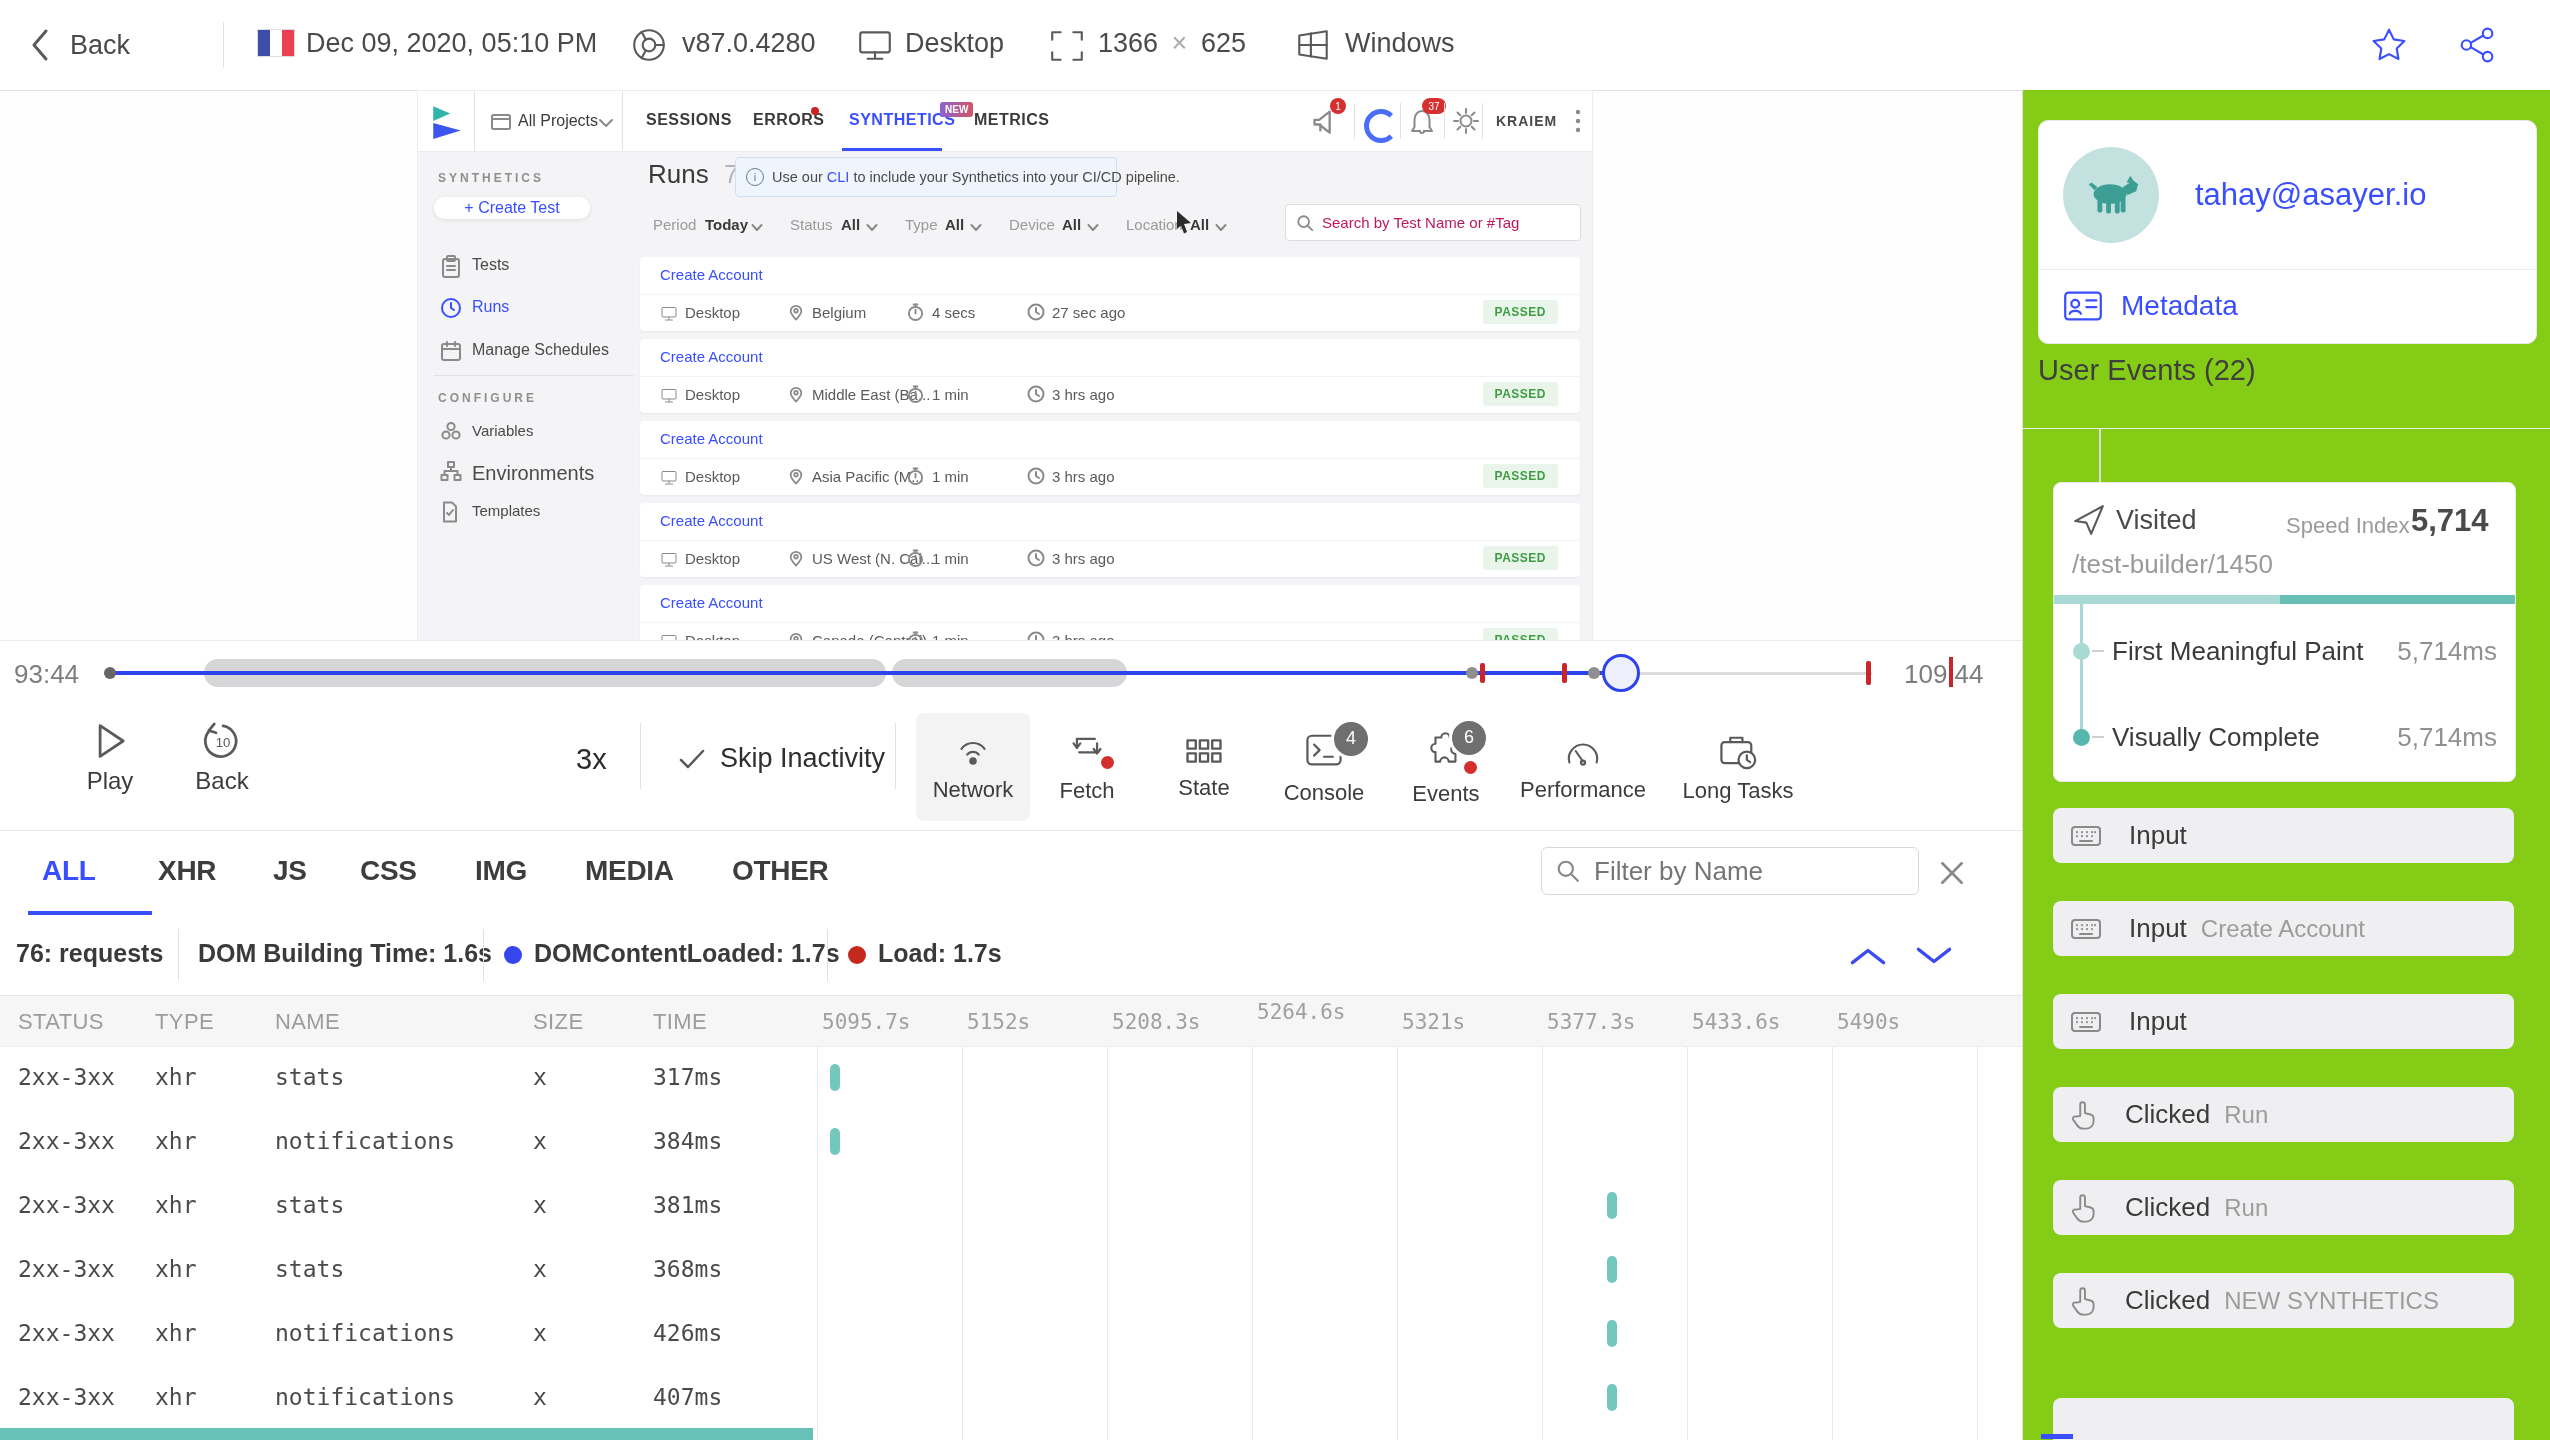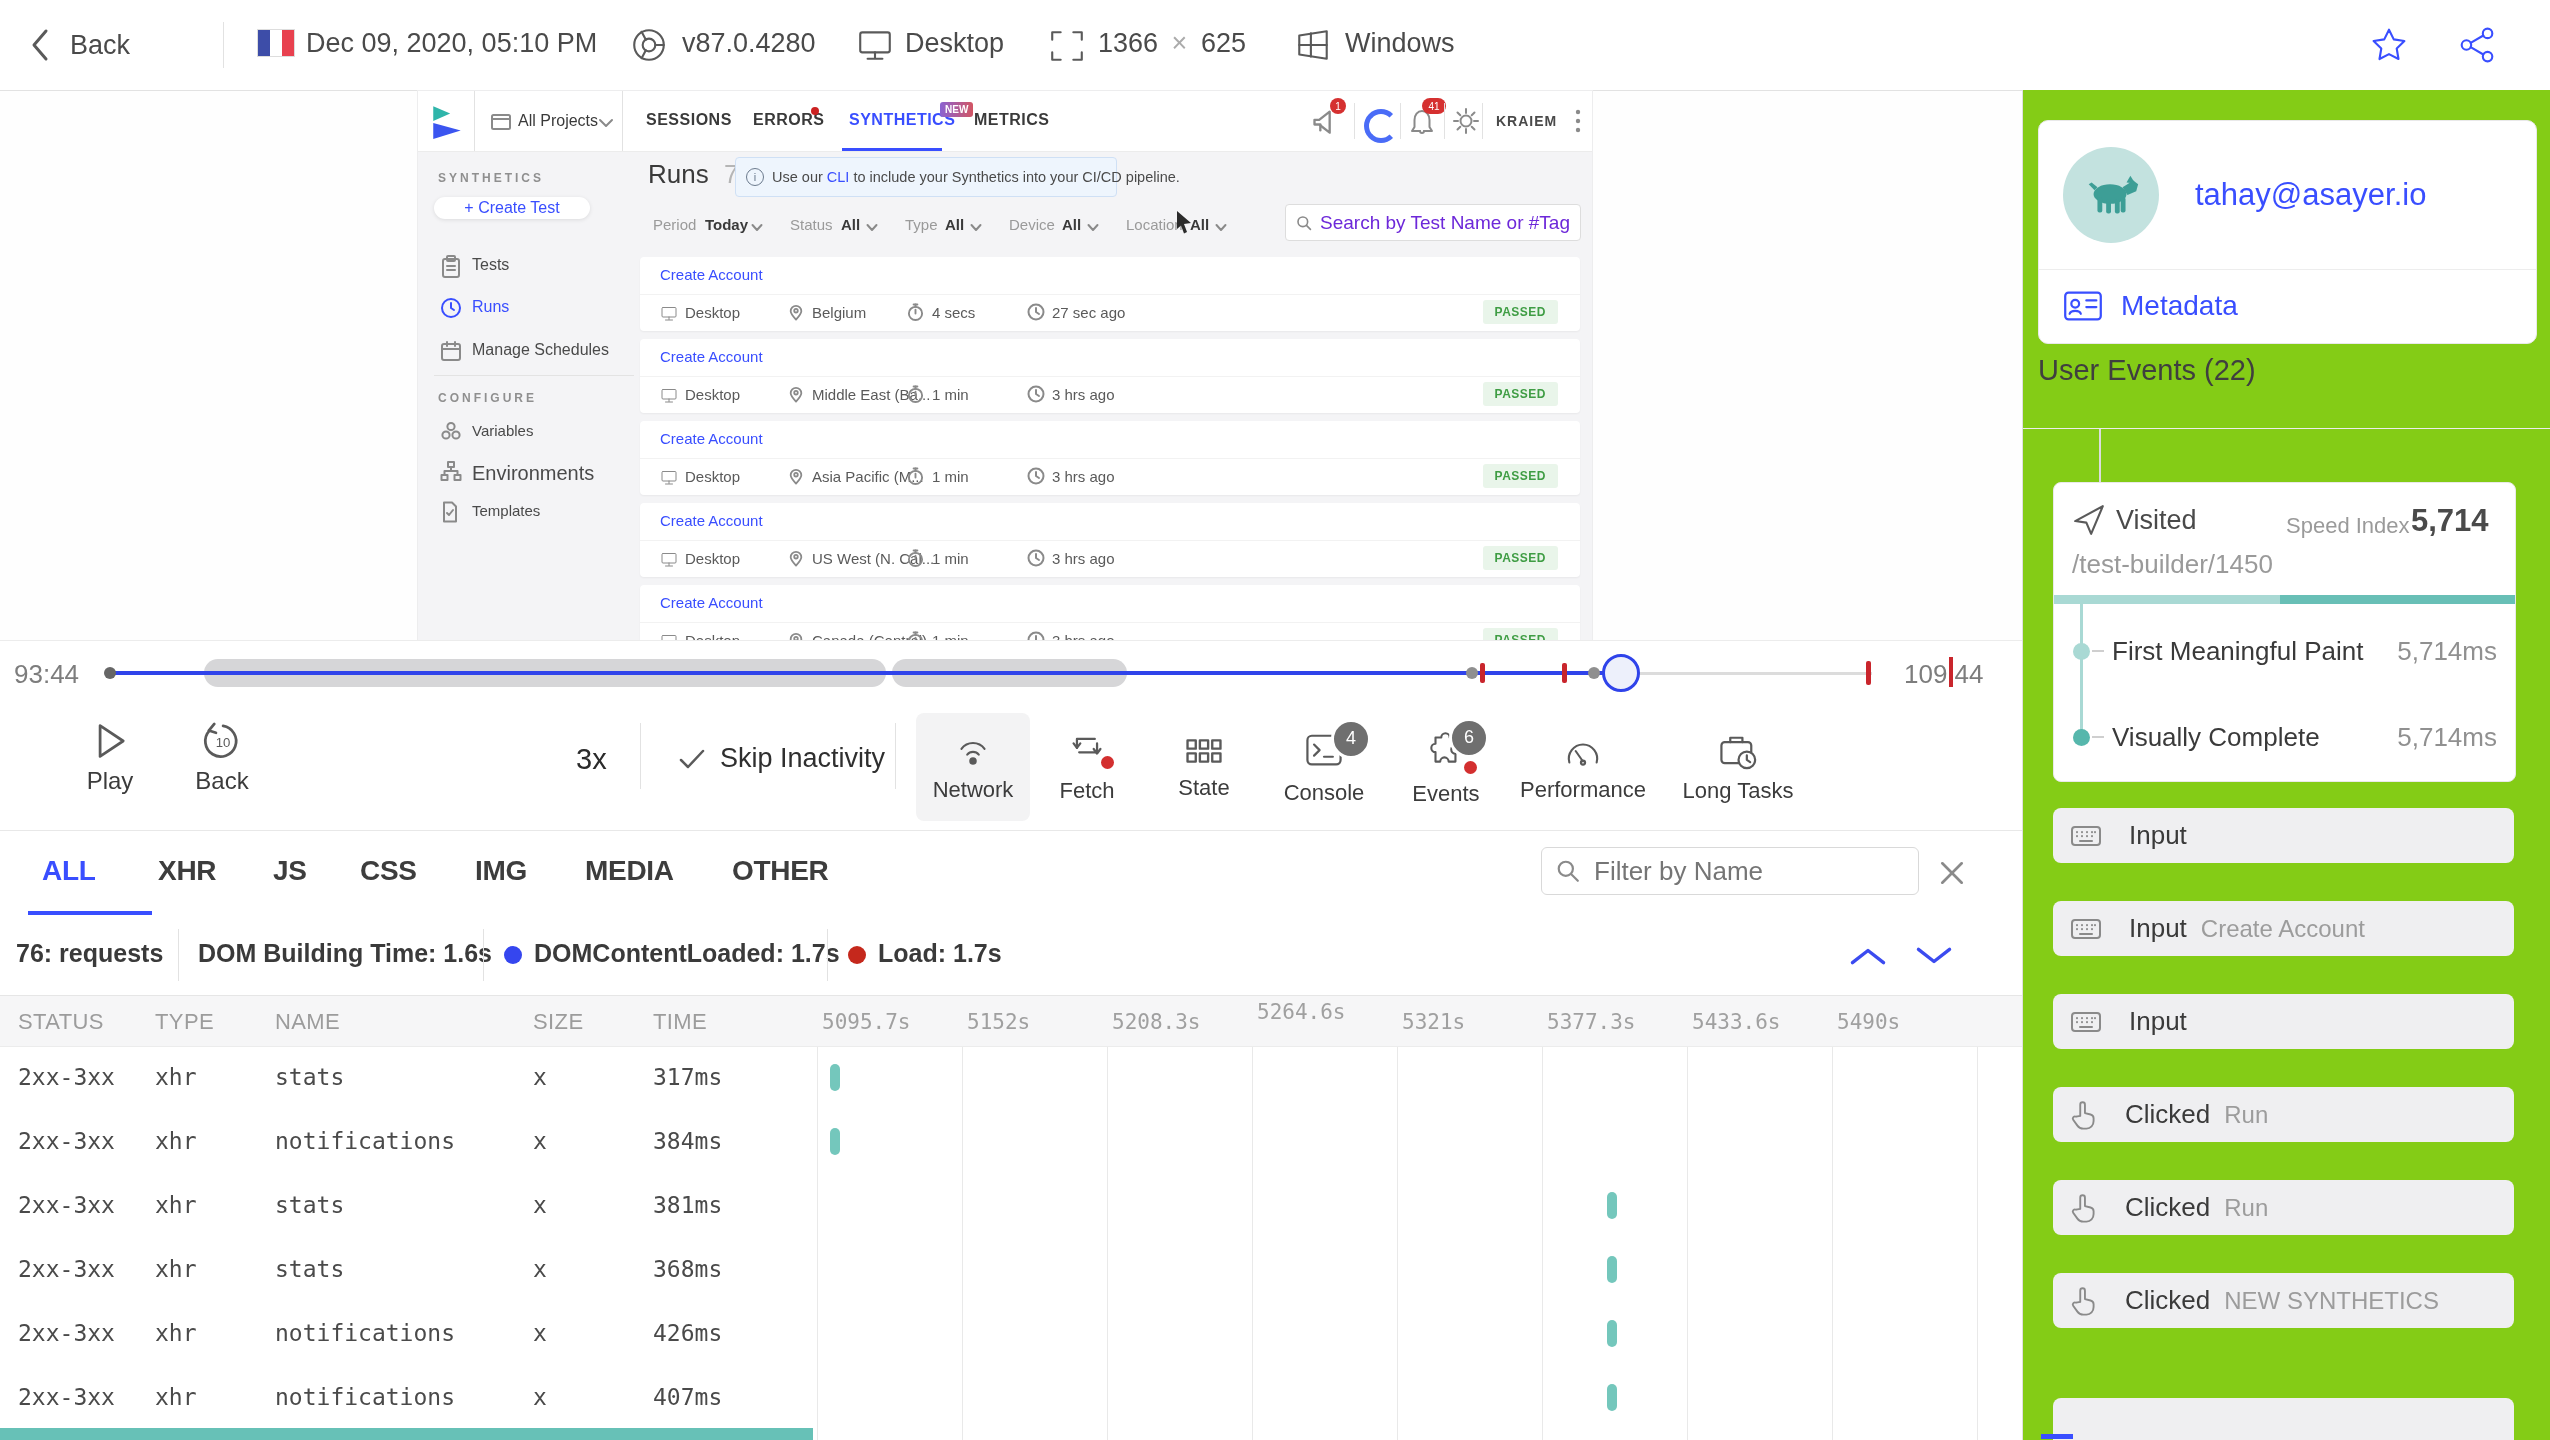"41" span.abs { text: 41 -> 37 }
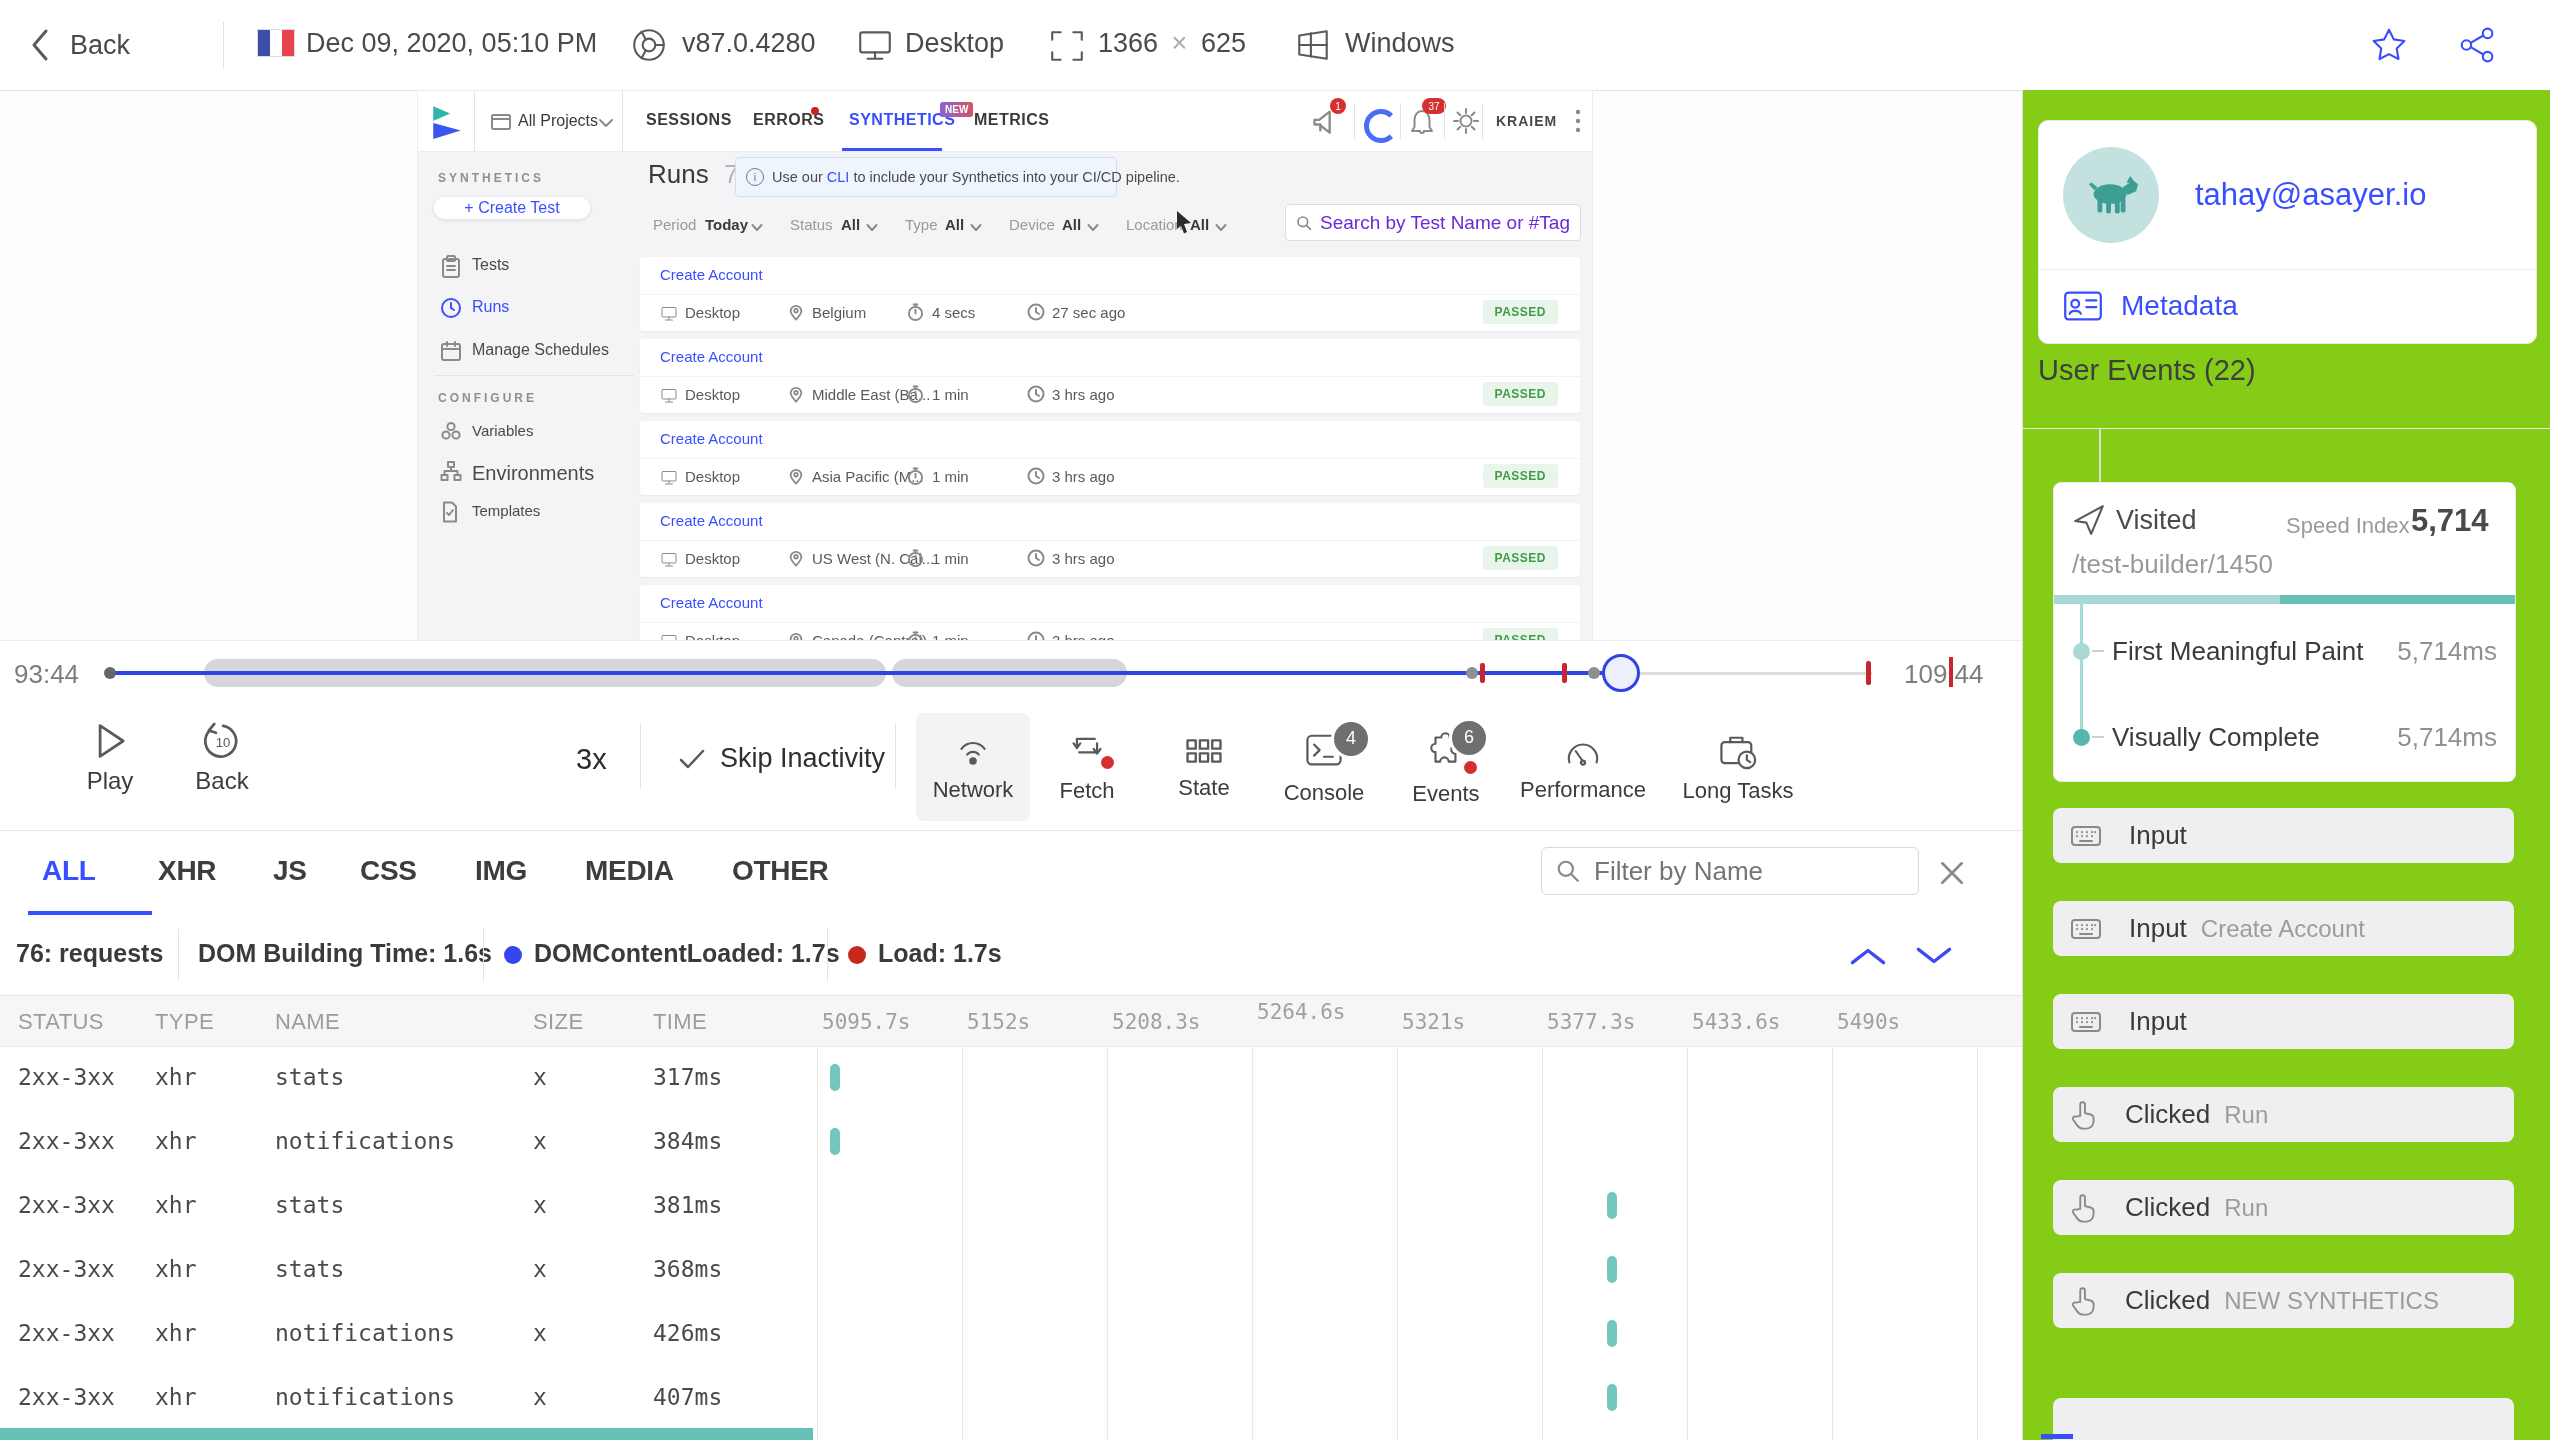"Search by Test Name or" span { color: #6d28d9 -> #be185d; font-size: 19px -> 15px }
